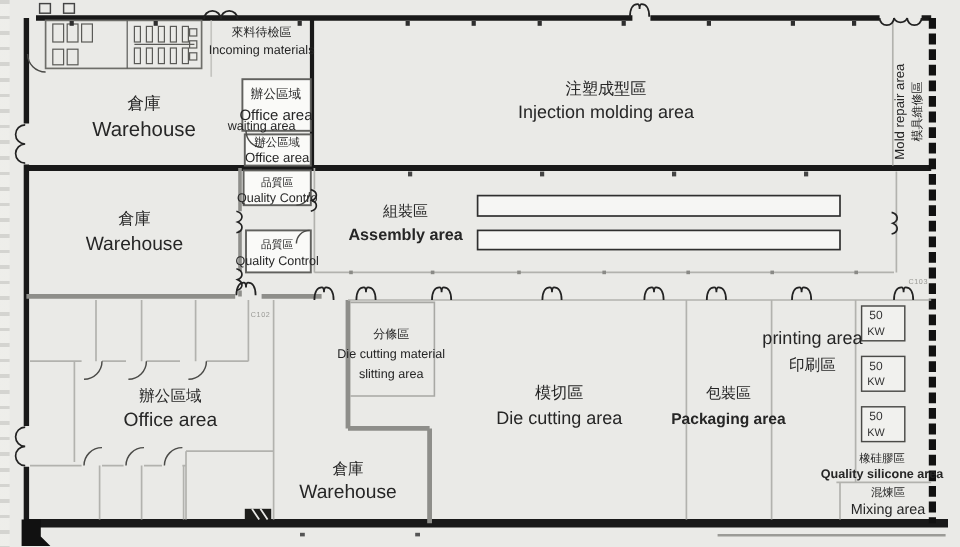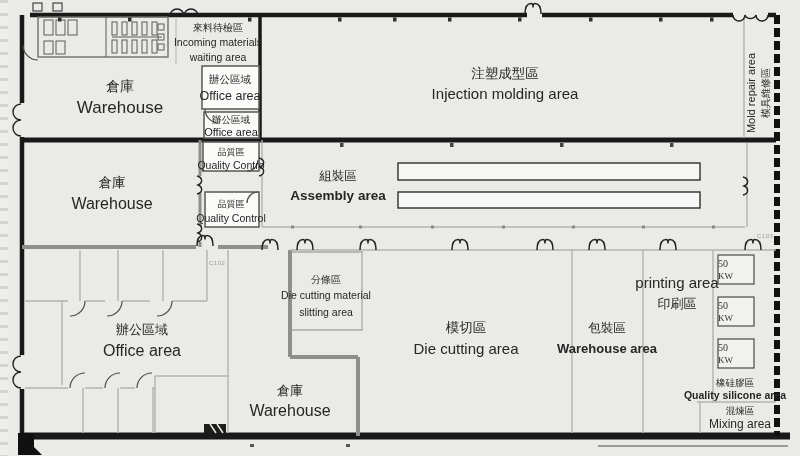"waiting area" span { margin-top: none -> 48px }
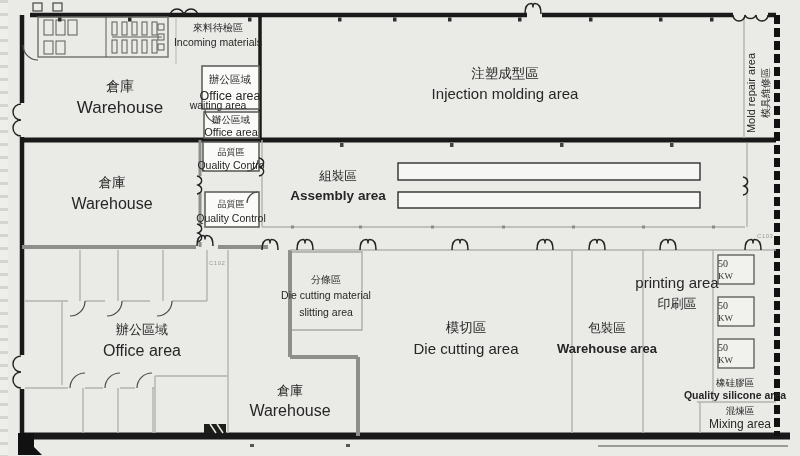"50" .kw { font-family: Liberation Serif, serif -> Liberation Sans, sans-serif; text-align: none -> center }
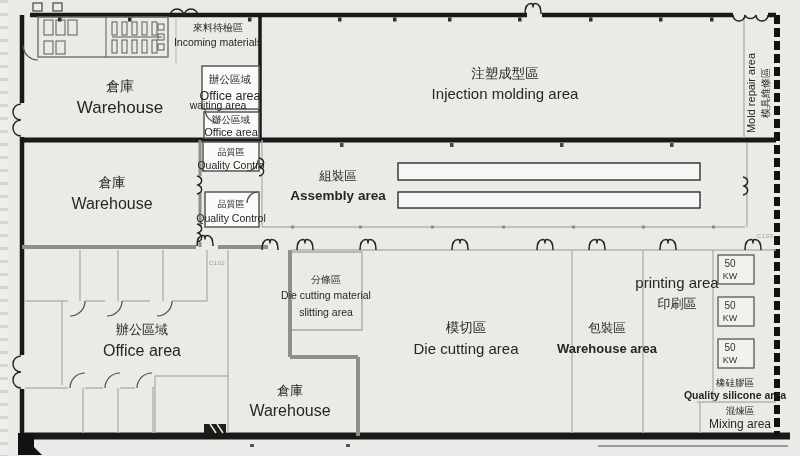"Warehouse area" span.b { text: Warehouse -> Packaging }
